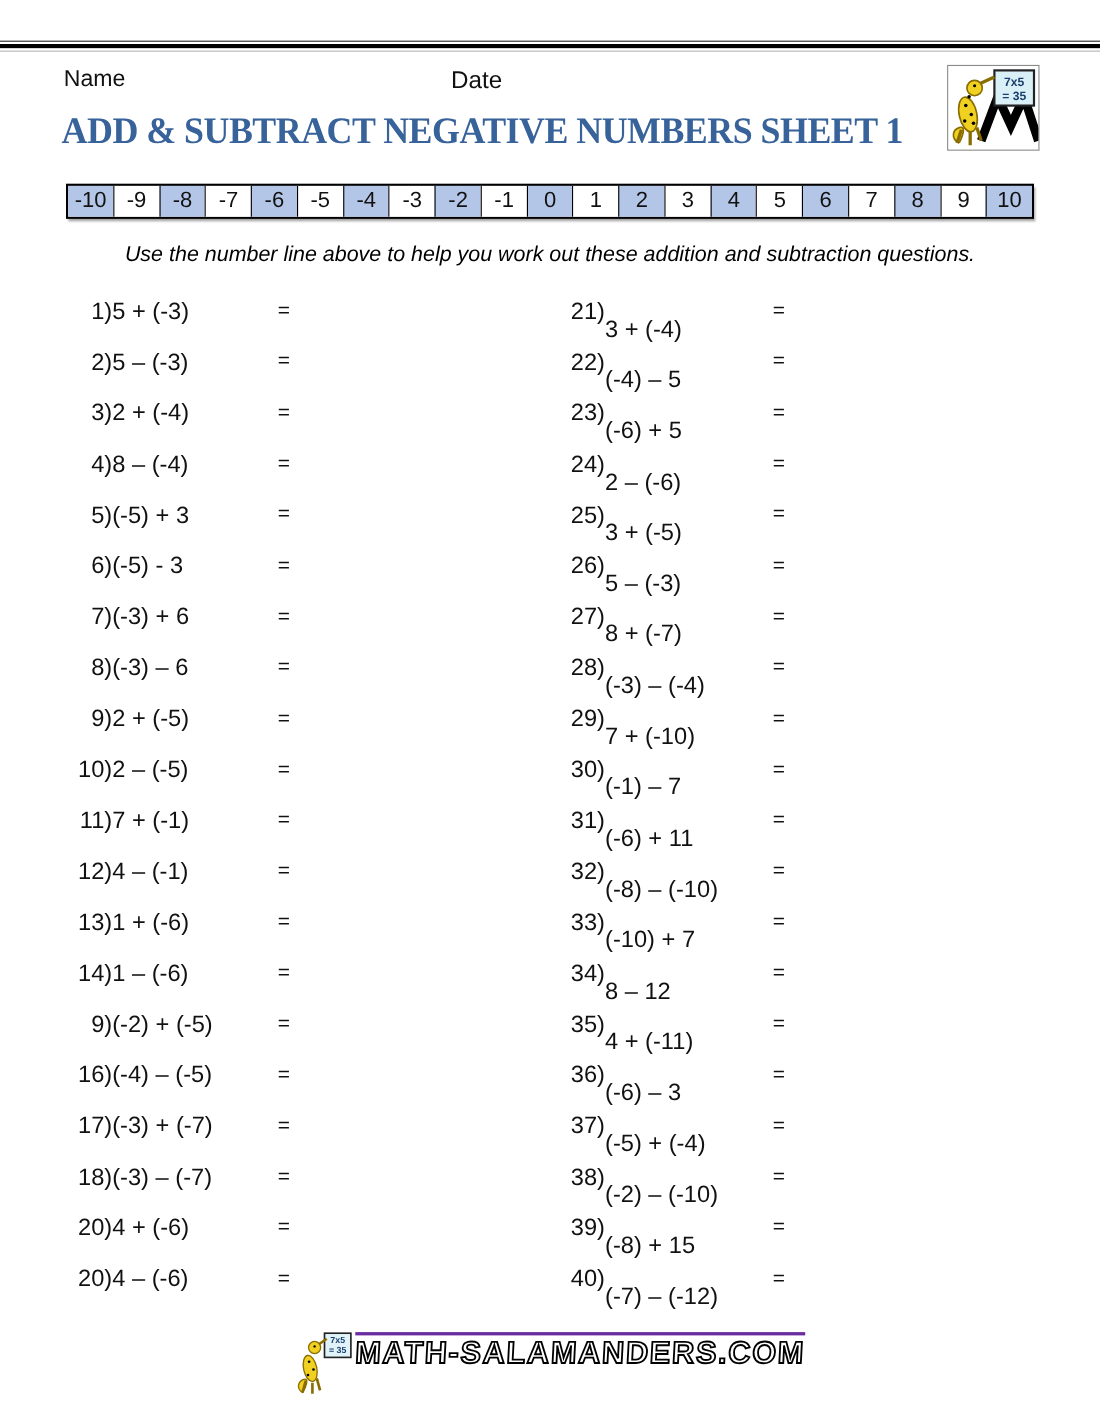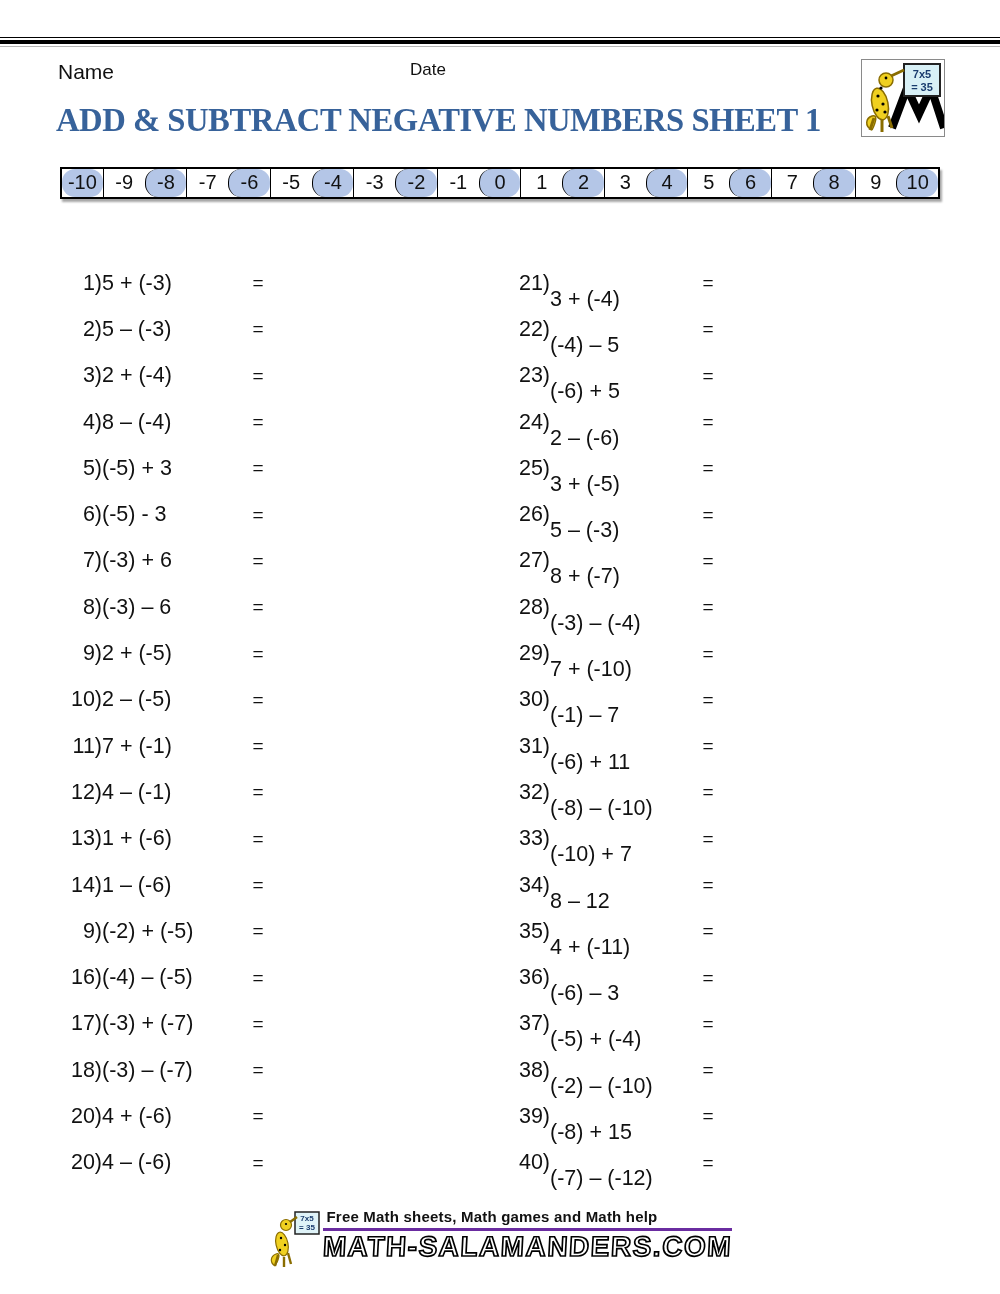"Date" .date-label { font-size: 17px -> 22px }
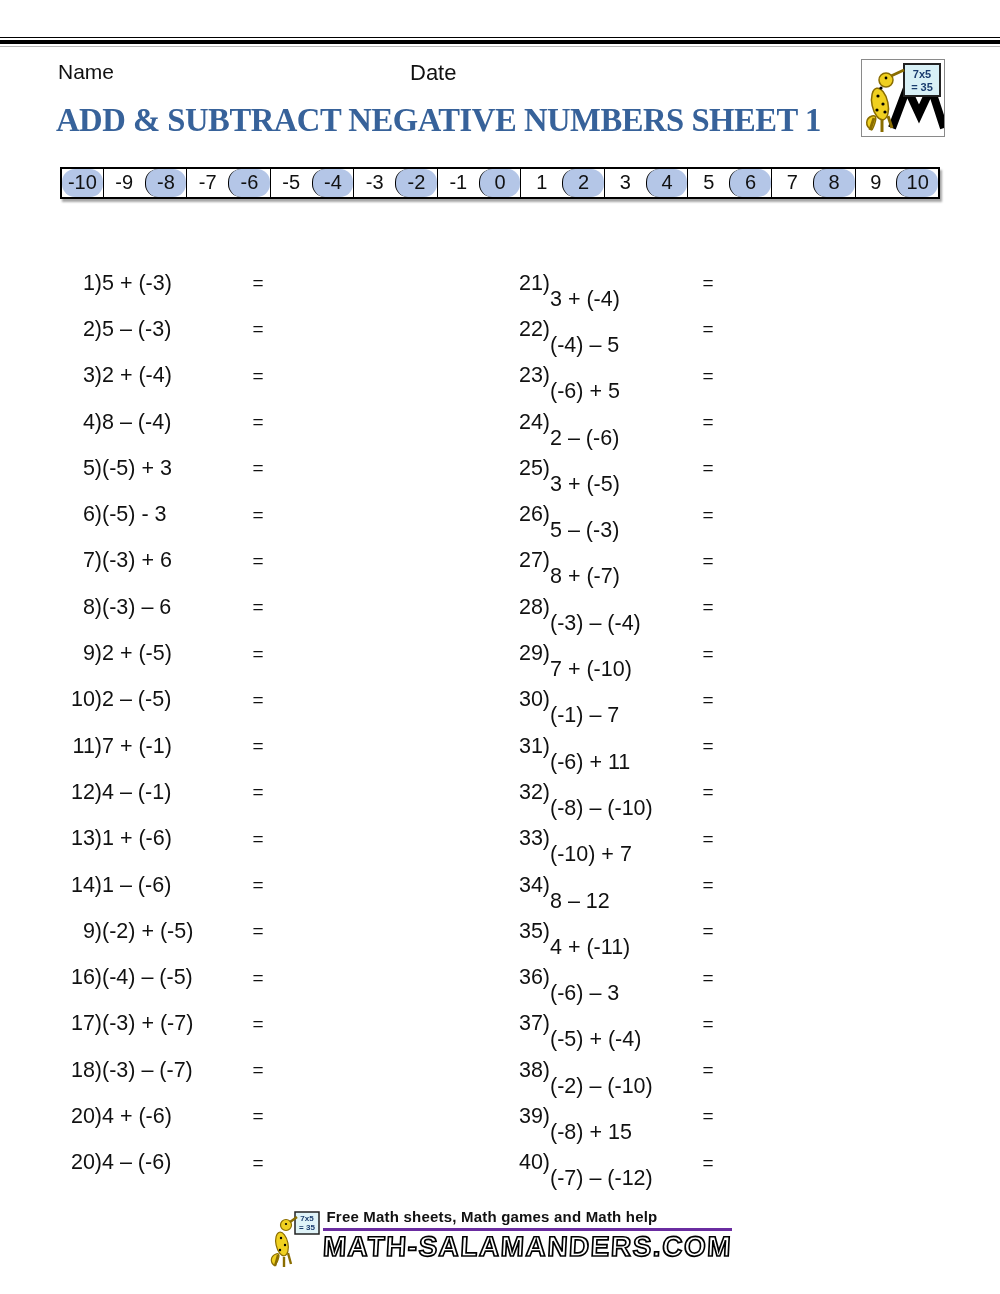"-10" .nl-cell.blue { border-radius: 13px -> none }
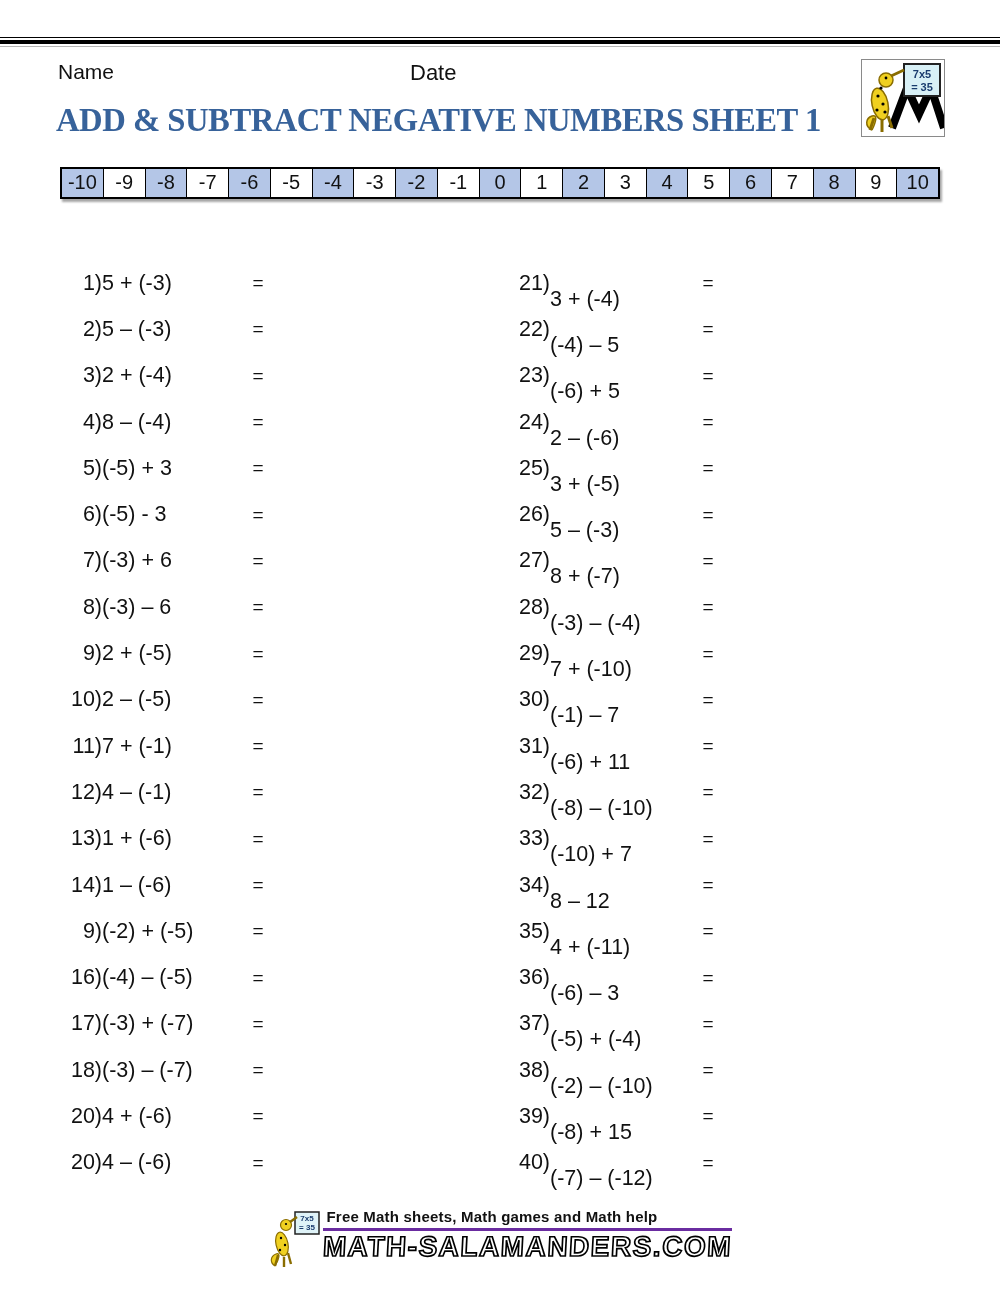"Use the number line above" div.instruction { html: none -> <div>Use the number line above to help you work out these addition and subtraction questions.</div> }
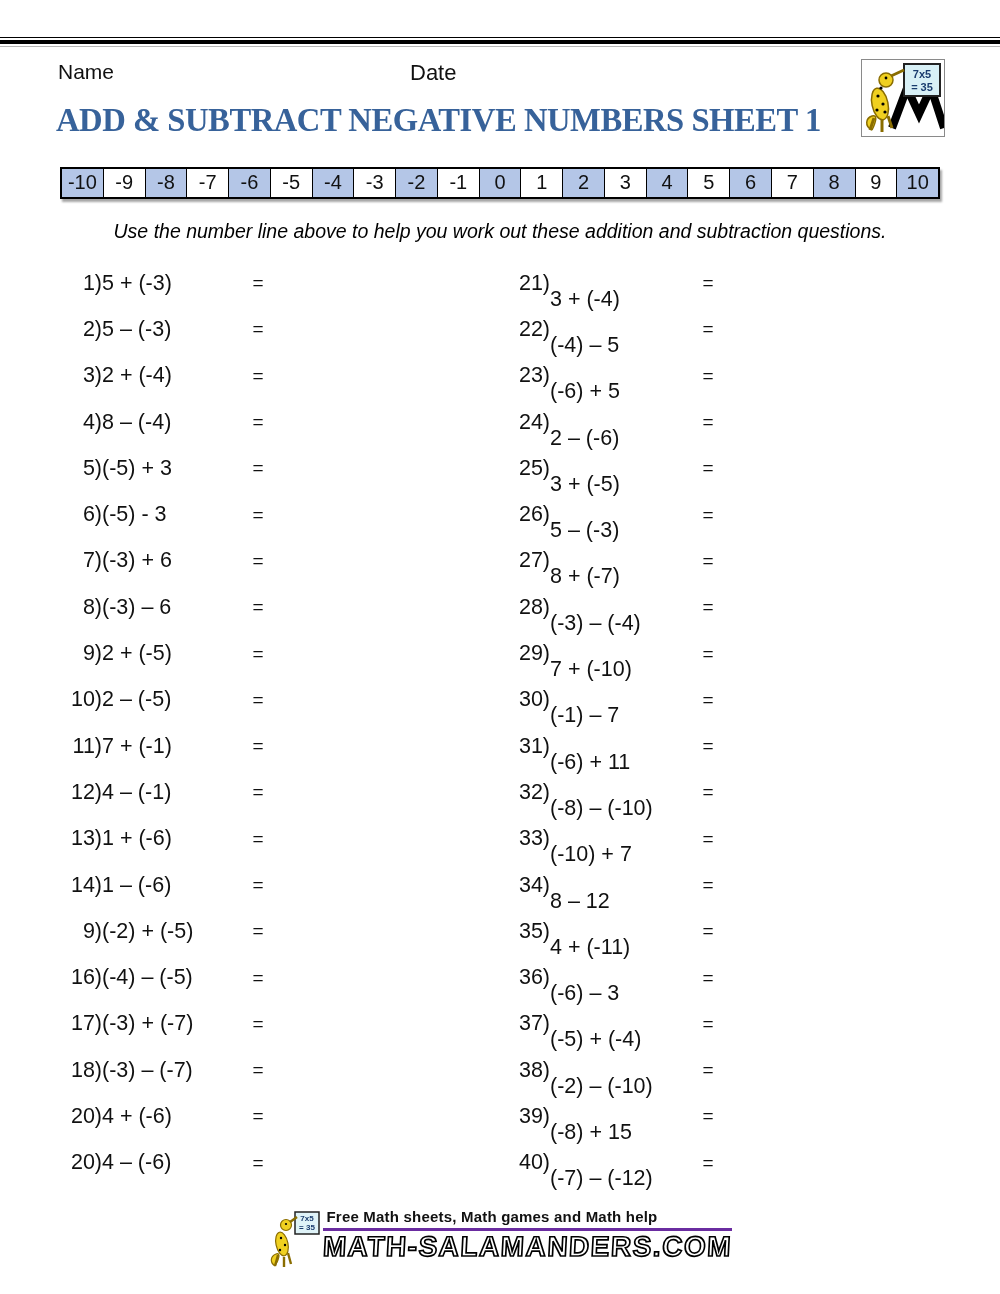"Free Math sheets, Math games" div.tagline { html: <div>Free Math sheets, Math games and Math help</div> -> none }
